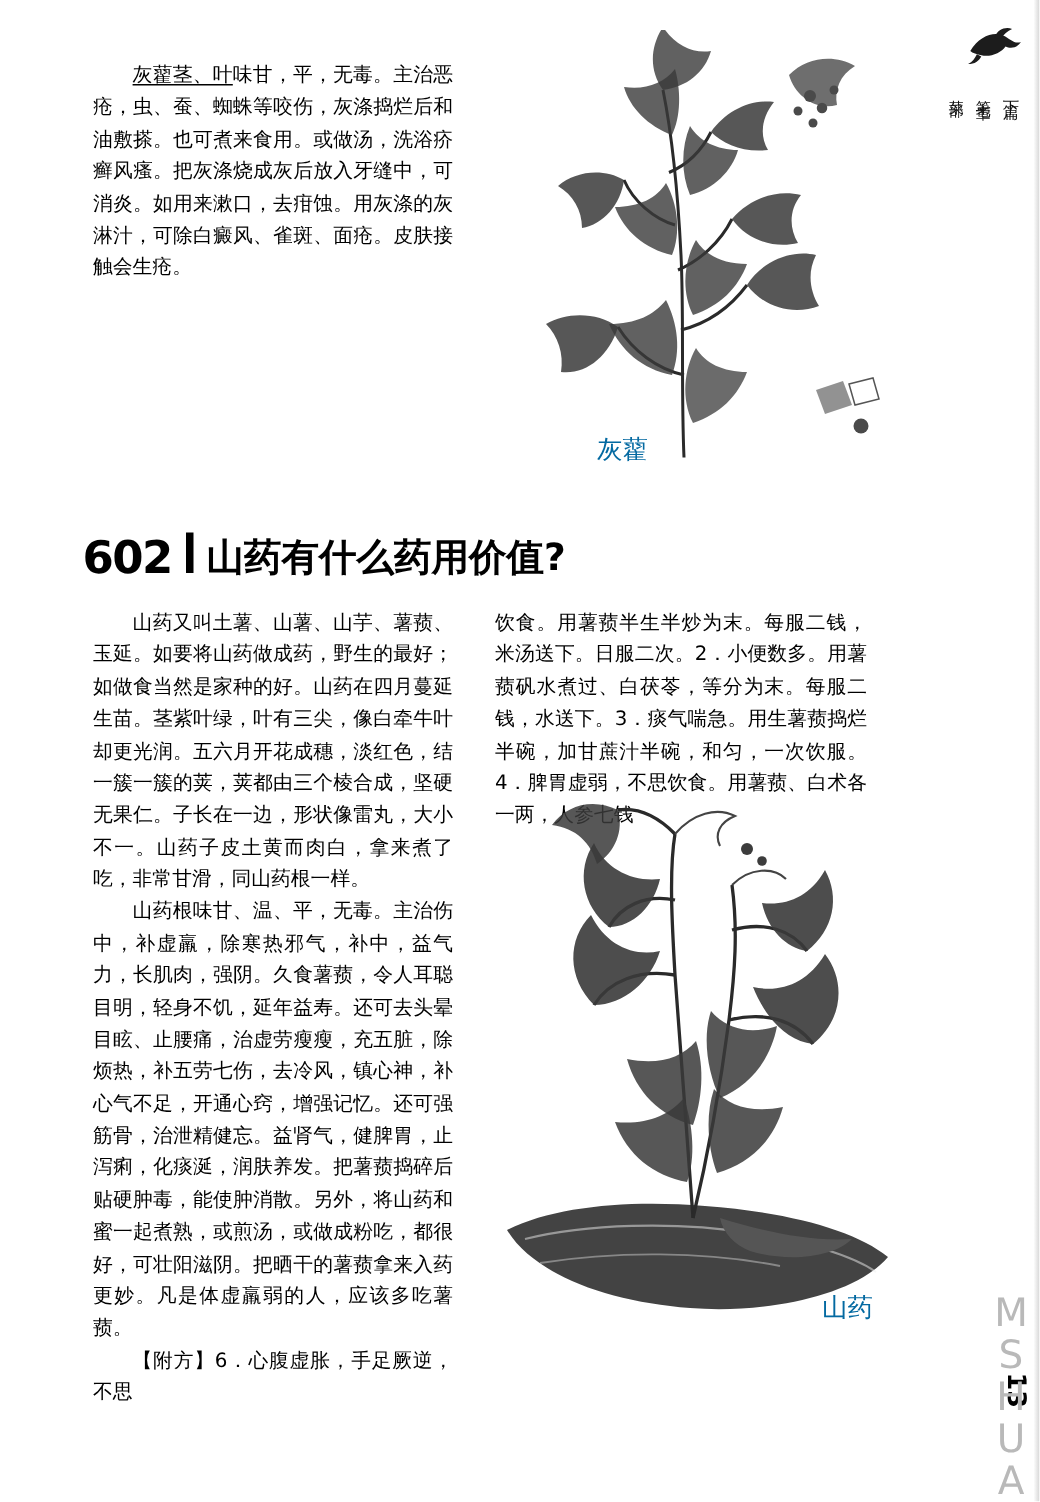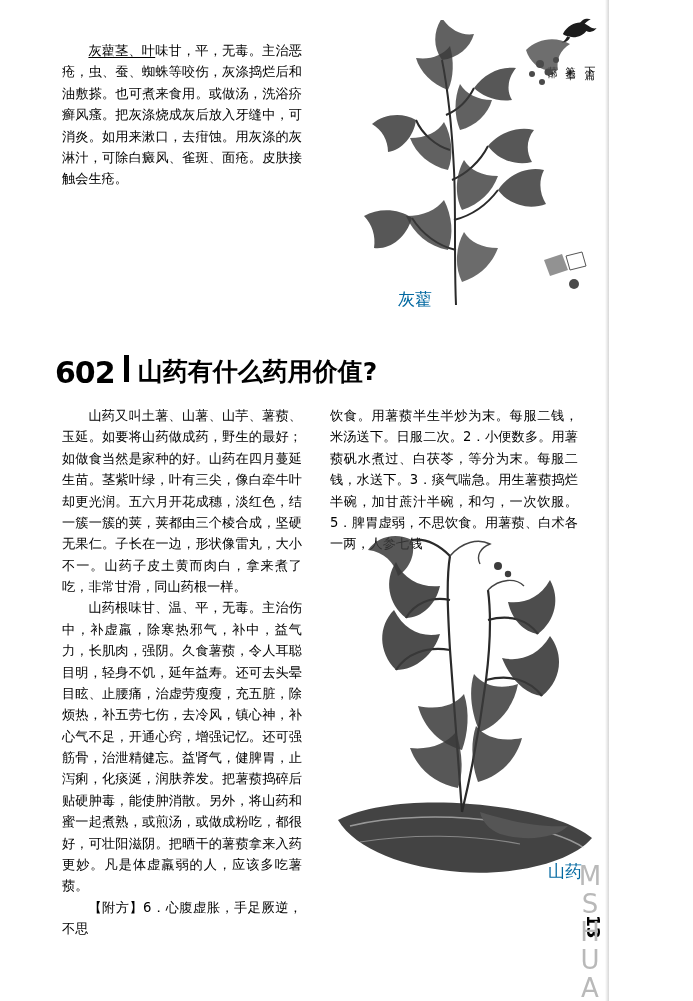"灰藋茎、叶味甘，平，无毒。主治恶疮，虫、蚕、蜘蛛等咬伤，灰涤捣烂后和油敷搽。也可" .page { width: 609px -> 693px }
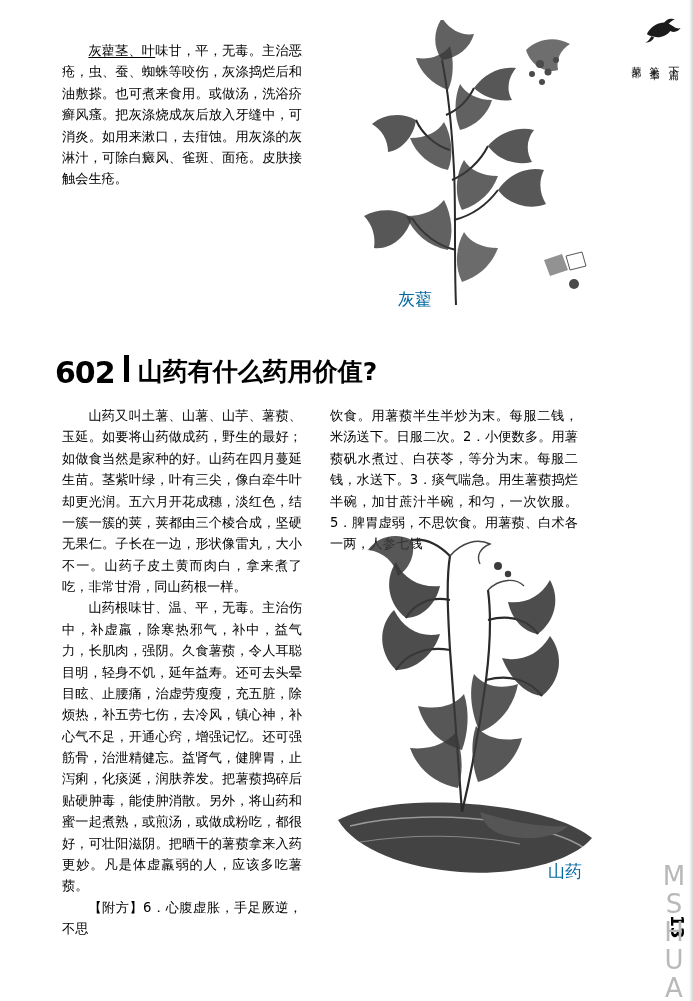"饮食。用薯蓣半生半炒为末。每服二钱，米汤送下。日服二次。2．小便数多。用薯蓣矾水" p { text: 5 -> 4 }
